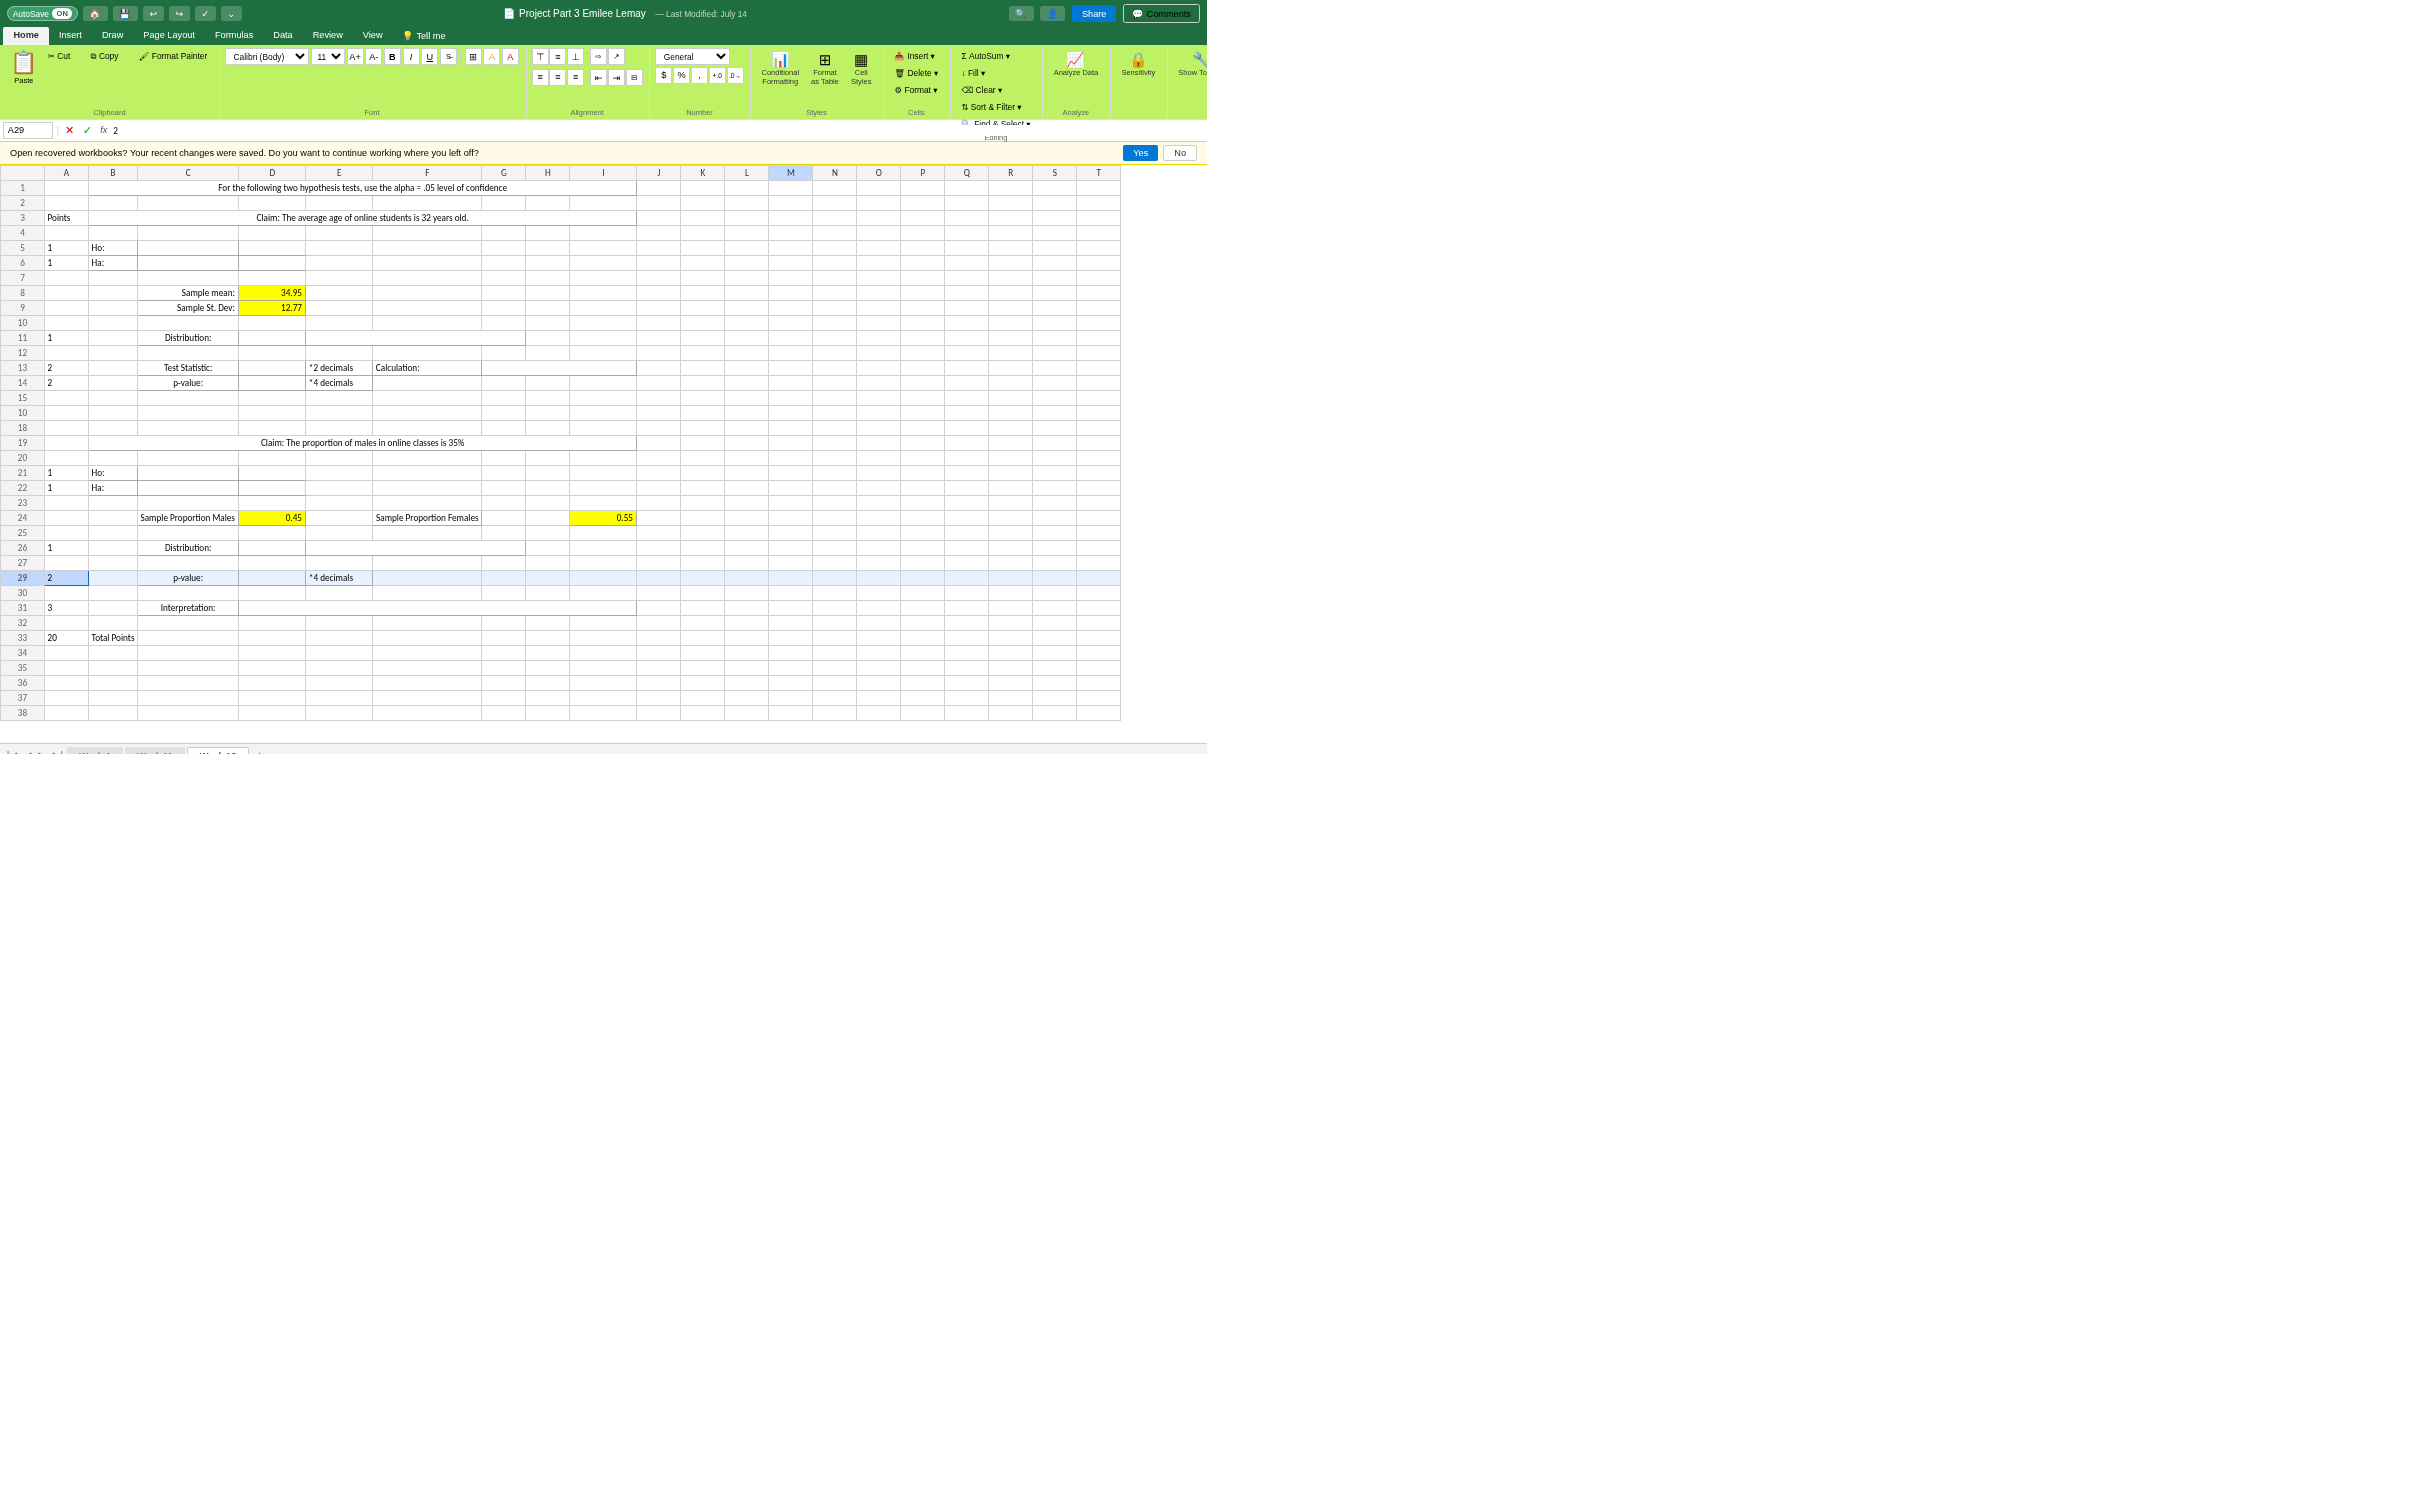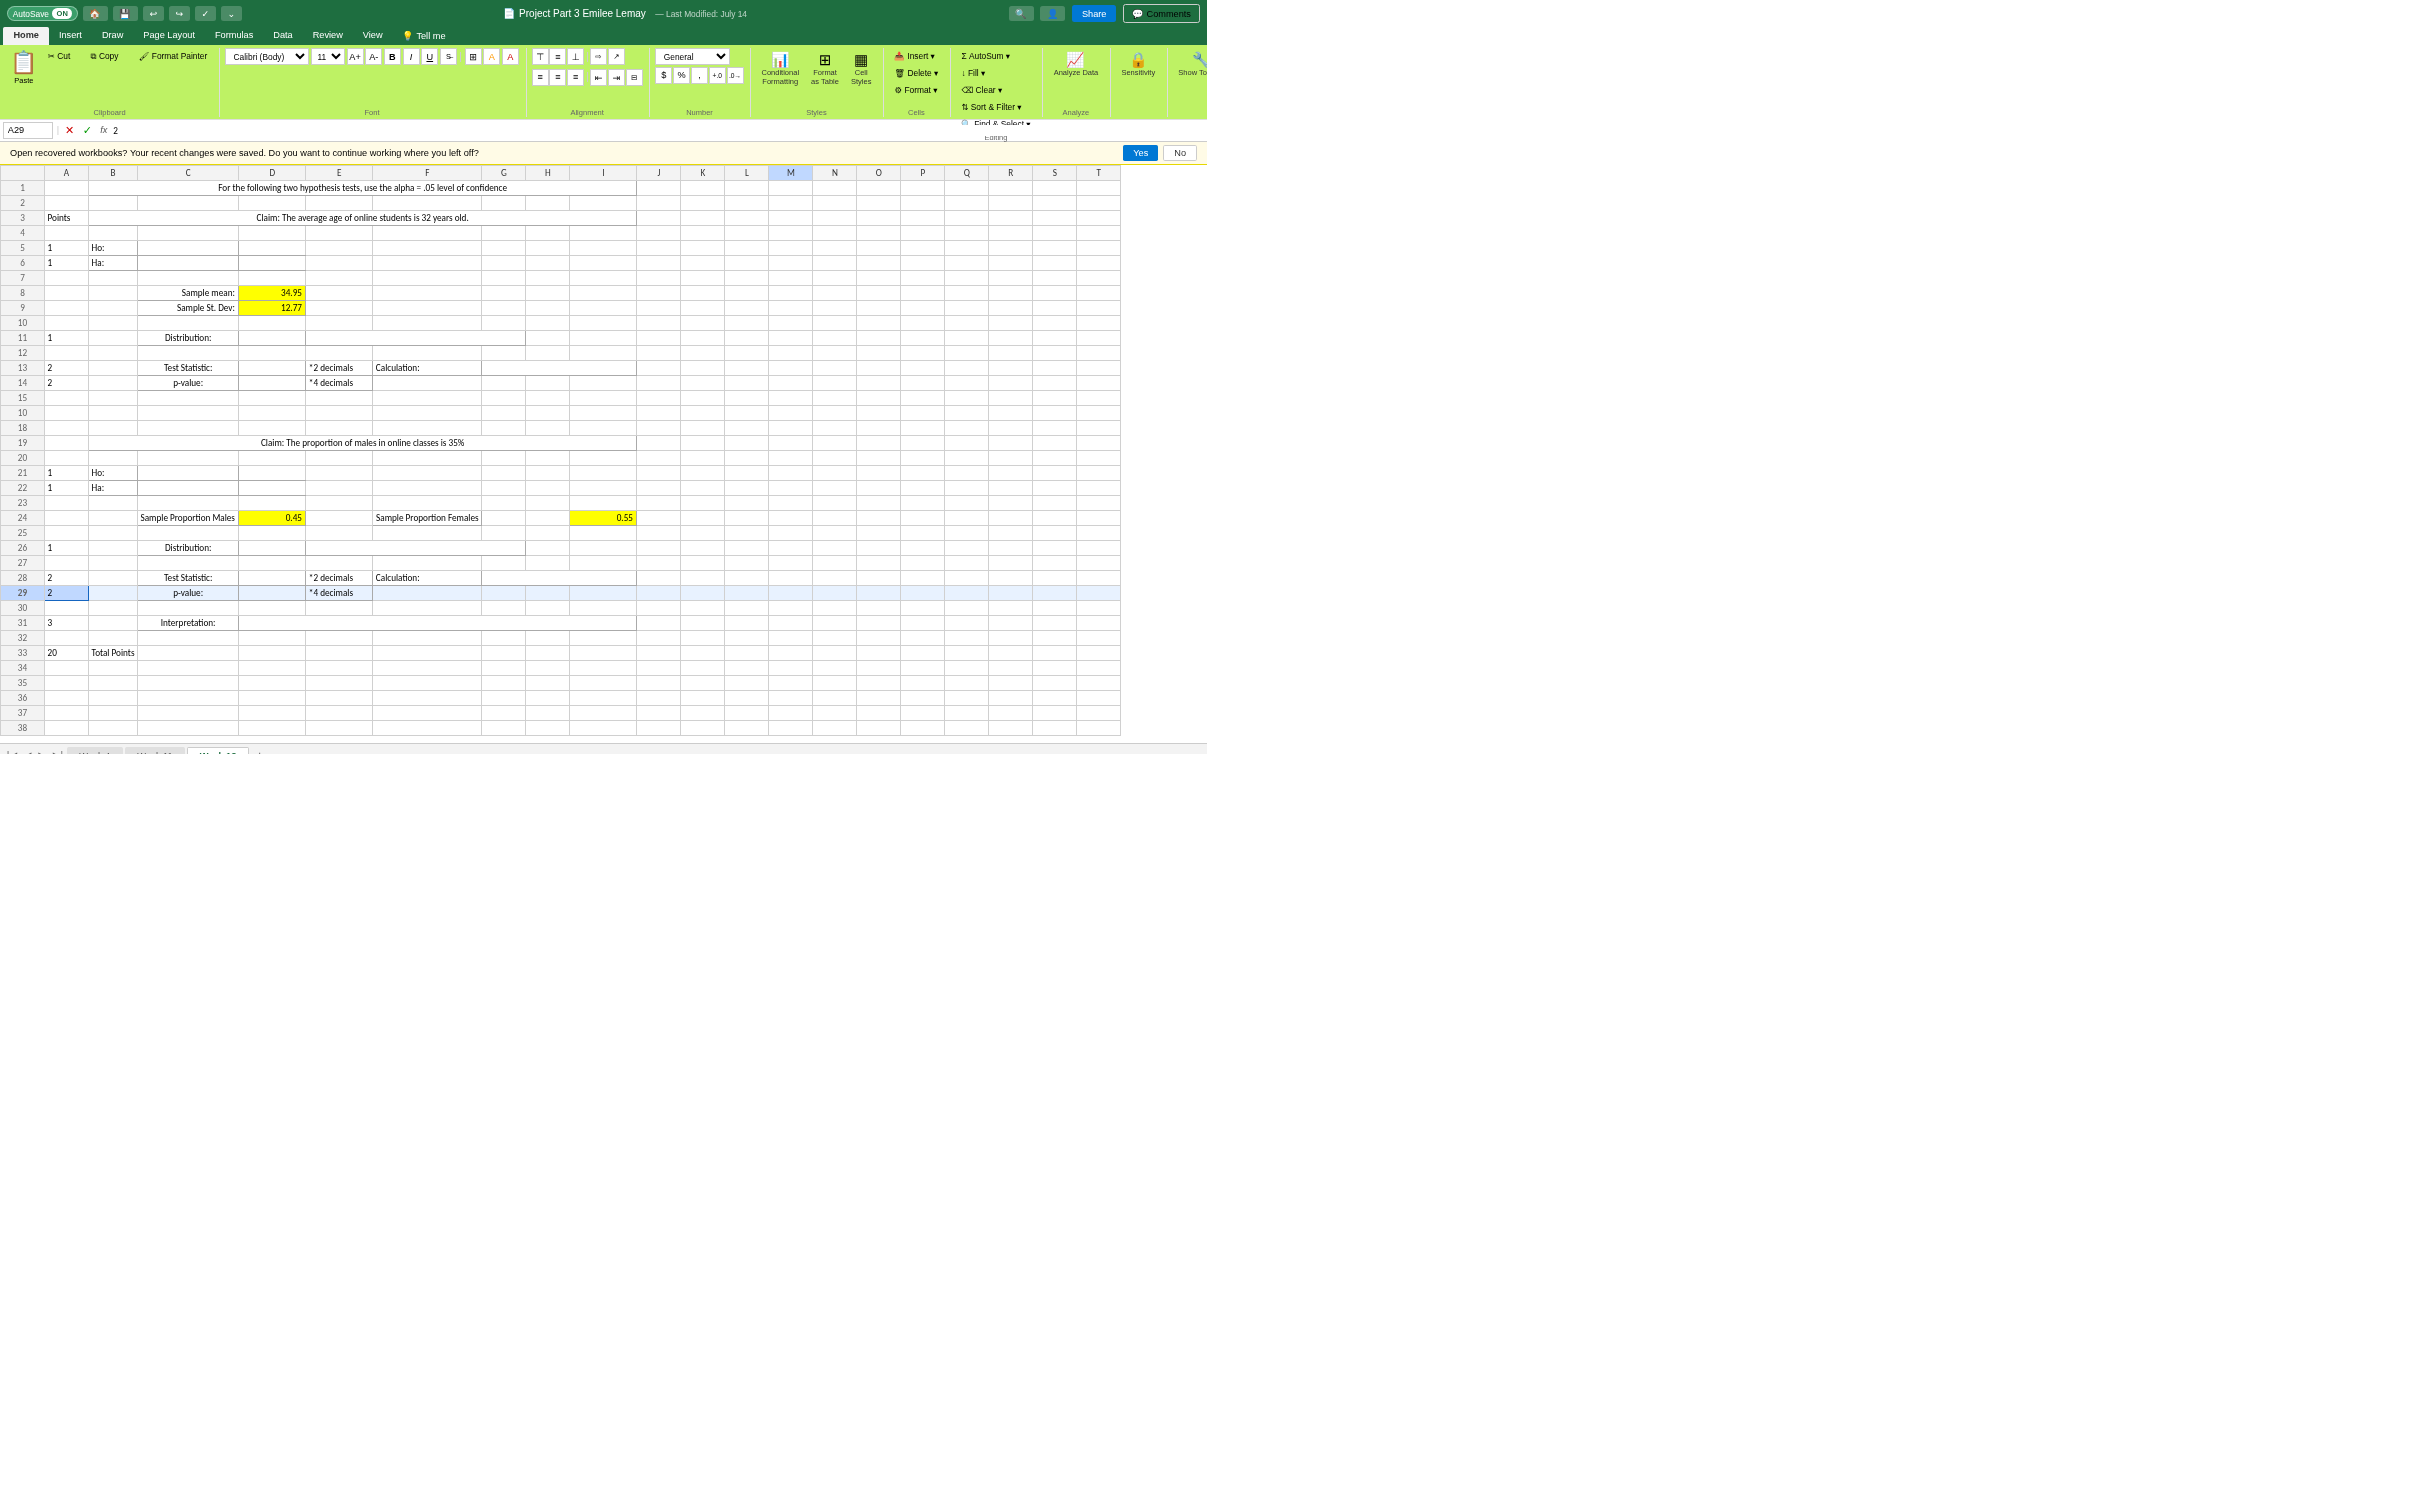"28" tr { html: <tr> <td>28</td> <td>2</td> <td></td> <td>Test Statistic:</td> <td></td> <td>*2 decimals</td> <td>Calculation:</td> <td></td> <td></td> <td></td> <td></td> <td></td> <td></td> <td></td> <td></td> <td></td> <td></td> <td></td> <td></td> </tr> -> none }
